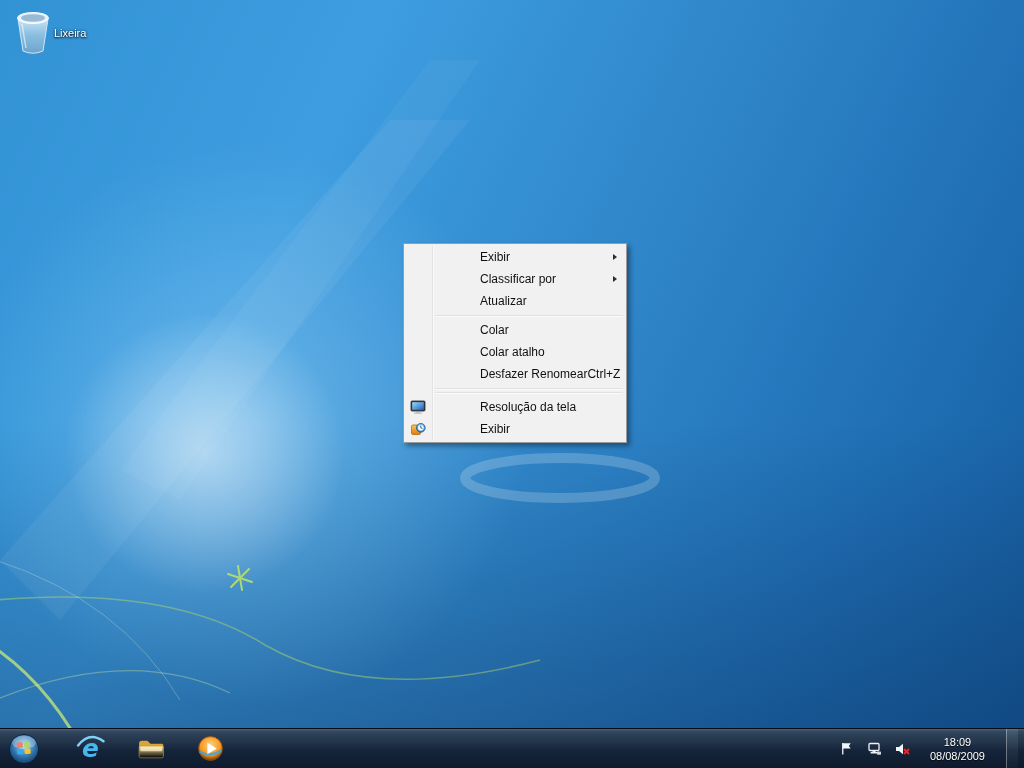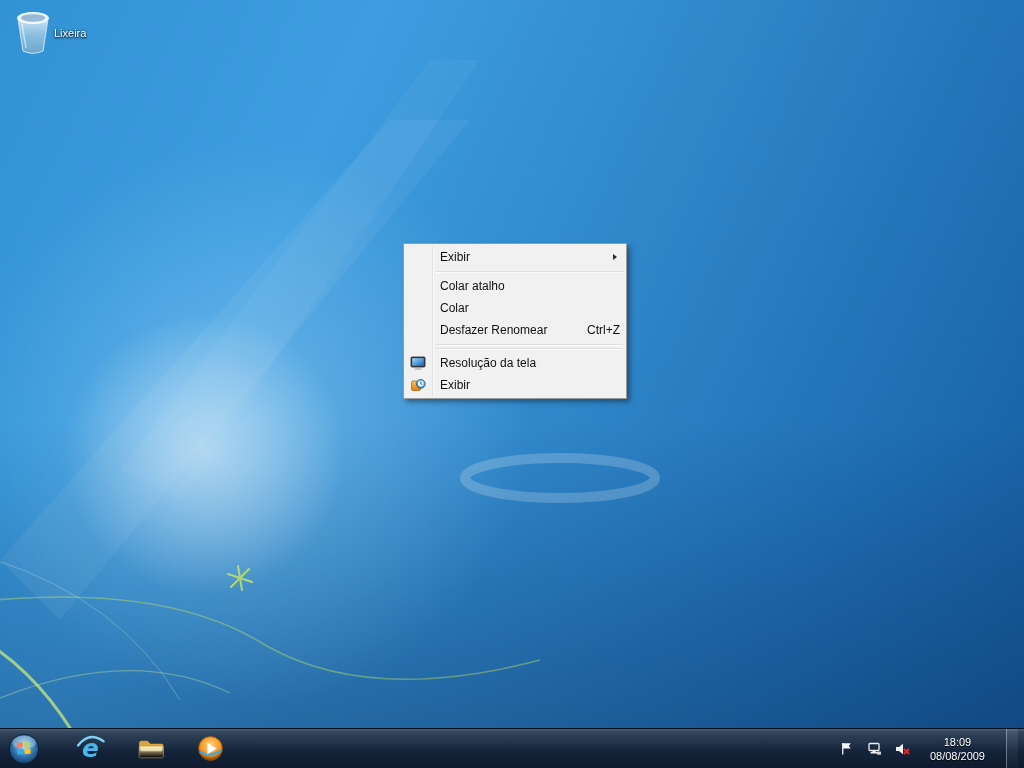"Exibir" .mi-label { margin-left: none -> 40px }
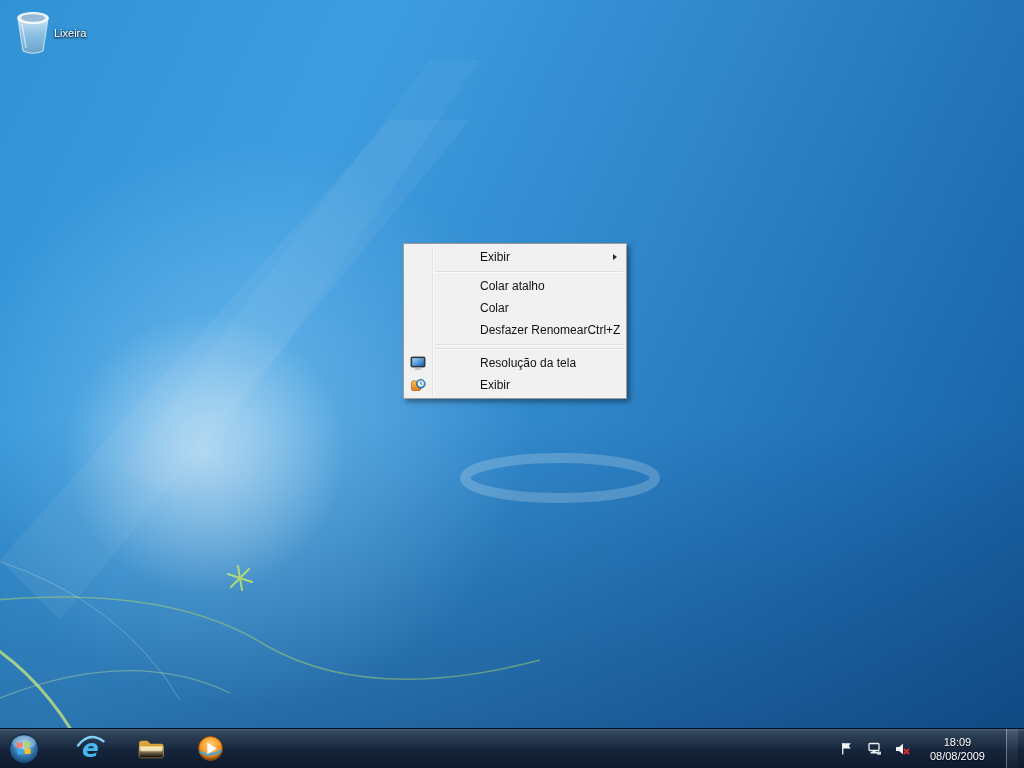"Classificar por" div.menu-item { html: none -> <div> <span>Classificar por</span> <span></span> </div> }
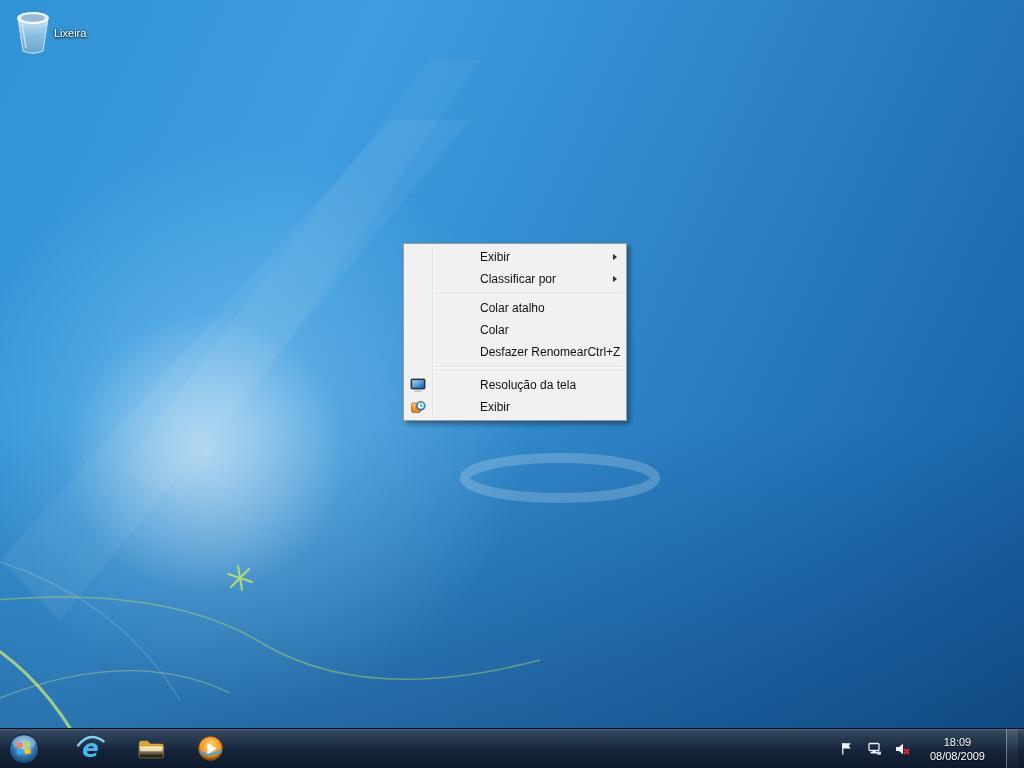"Atualizar" div.menu-item { html: none -> <div> <span>Atualizar</span> </div> }
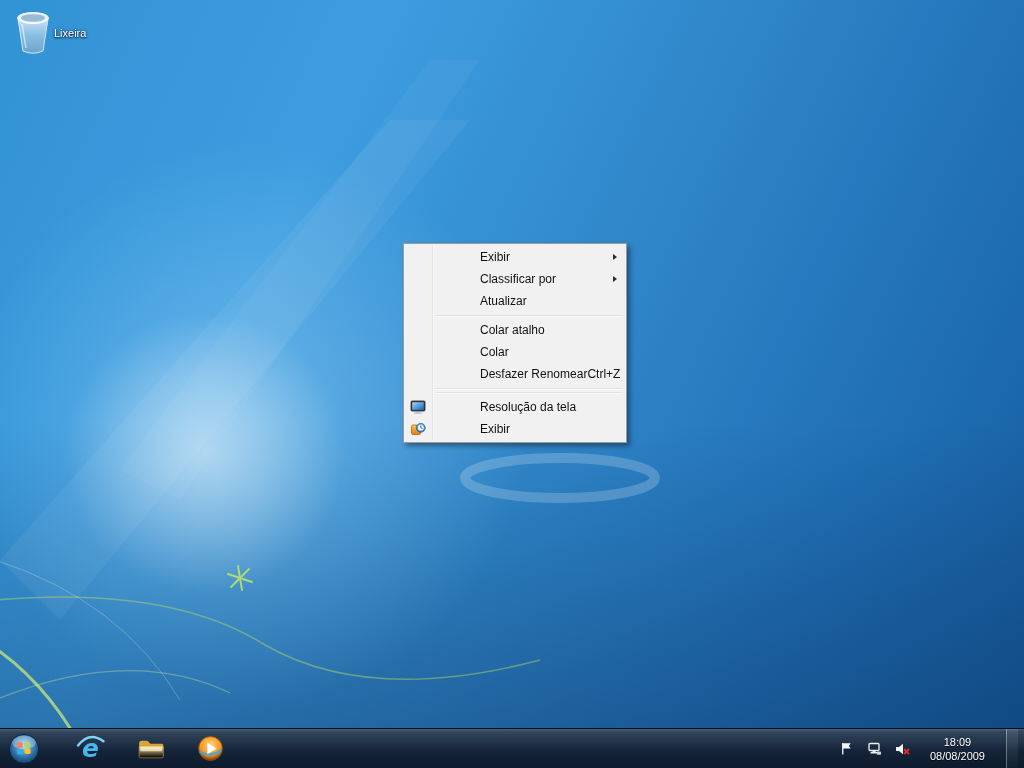"Colar atalho" div.menu-item { order: before "Colar" -> after "Colar" }
